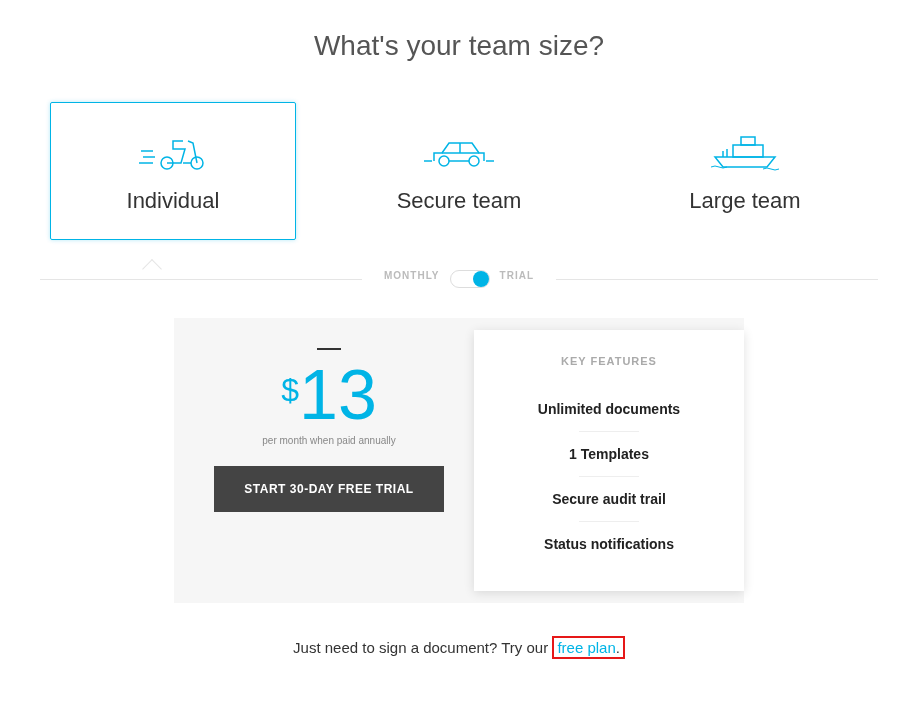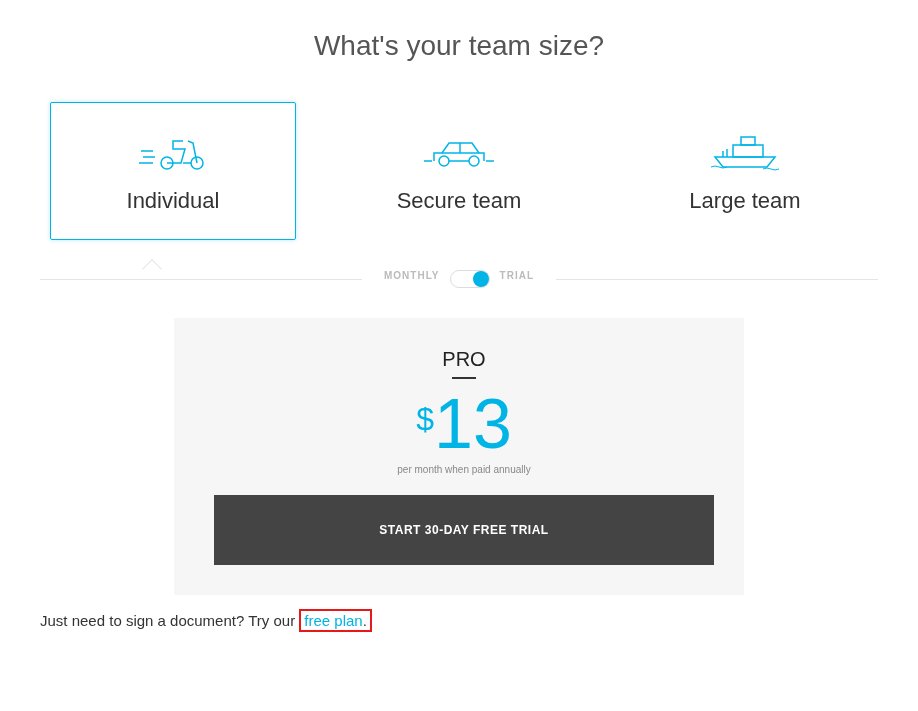"PRO" div.plan-name { html: <div>PRO</div> -> none }
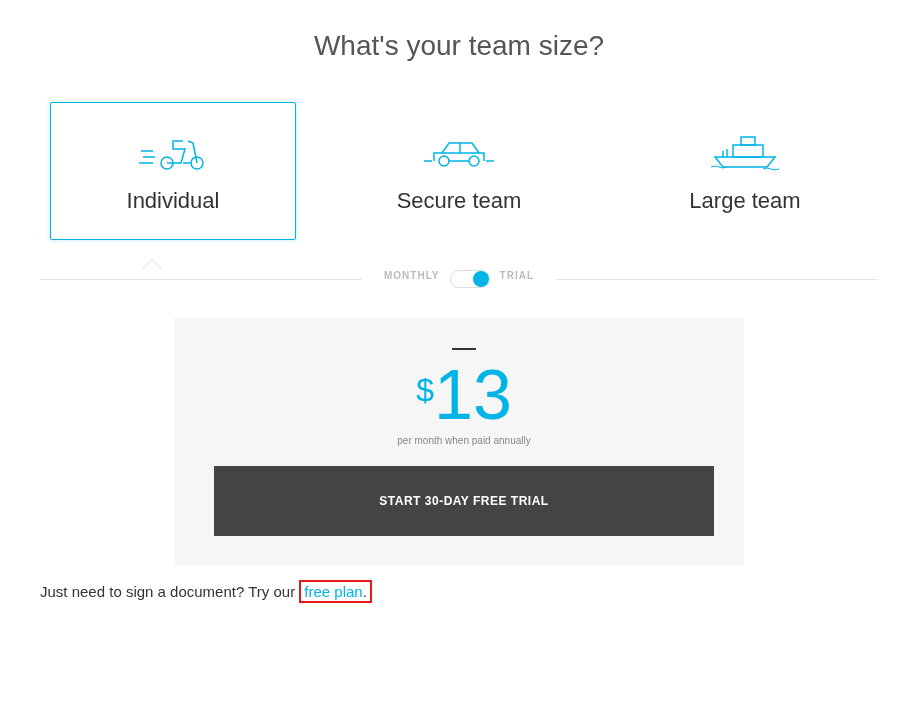"KEY FEATURES" div.plan-right { html: none -> <div> <div>KEY FEATURES</div> <div>Unlimited documents</div> <div></div> <div>1 Templates</div> <div></div> <div>Secure audit trail</div> <div></div> <div>Status notifications</div> </div> }
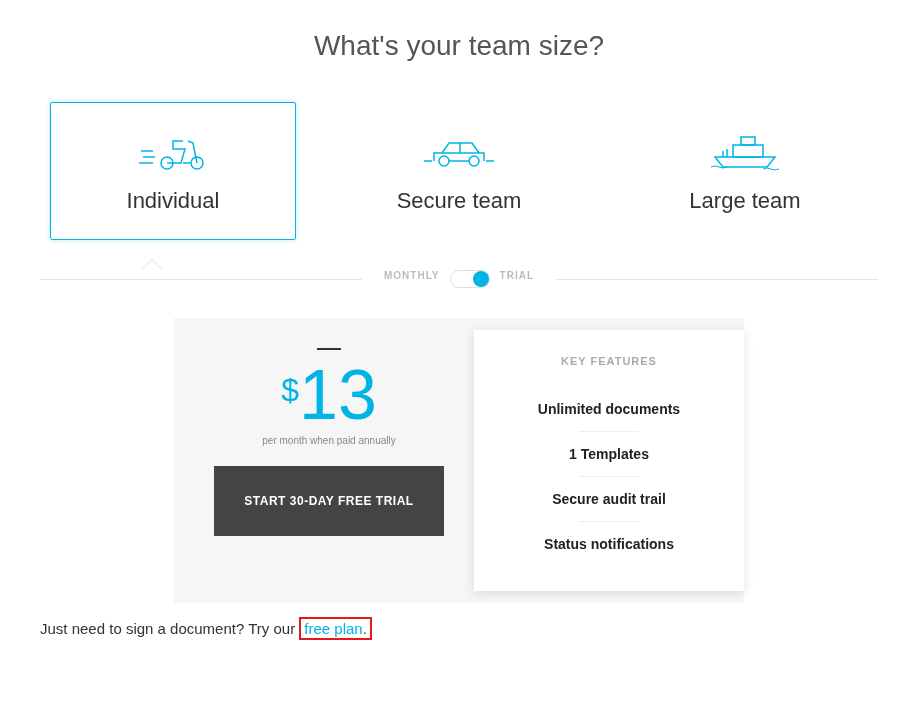"START 30-DAY FREE TRIAL" .cta-button { padding: 28px 0 -> 16px 0 }
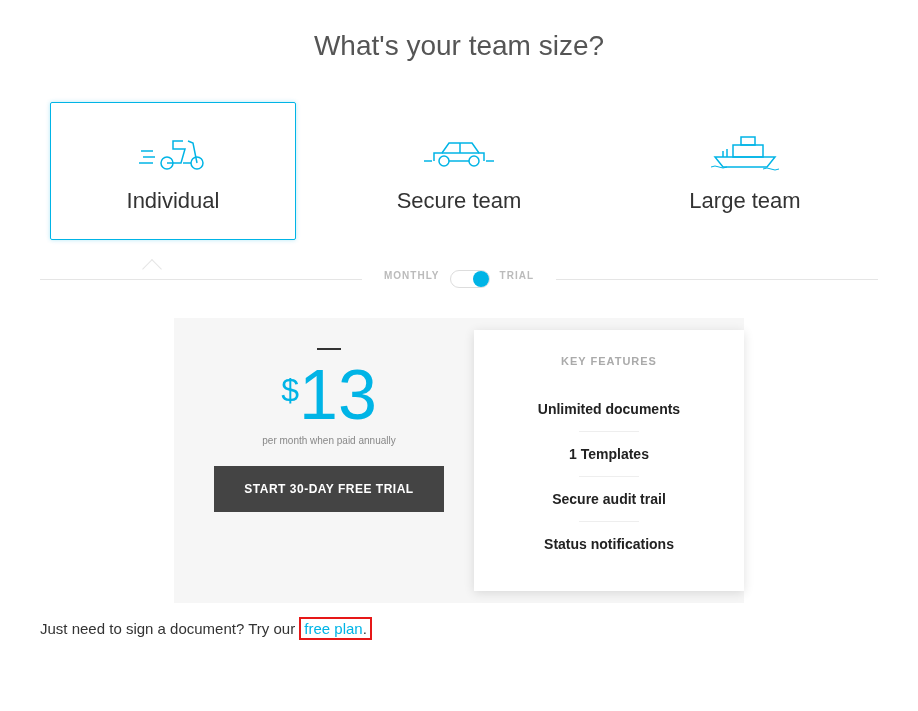"Just need to sign a" .footer-line { margin-top: 14px -> 33px; text-align: left -> center }
